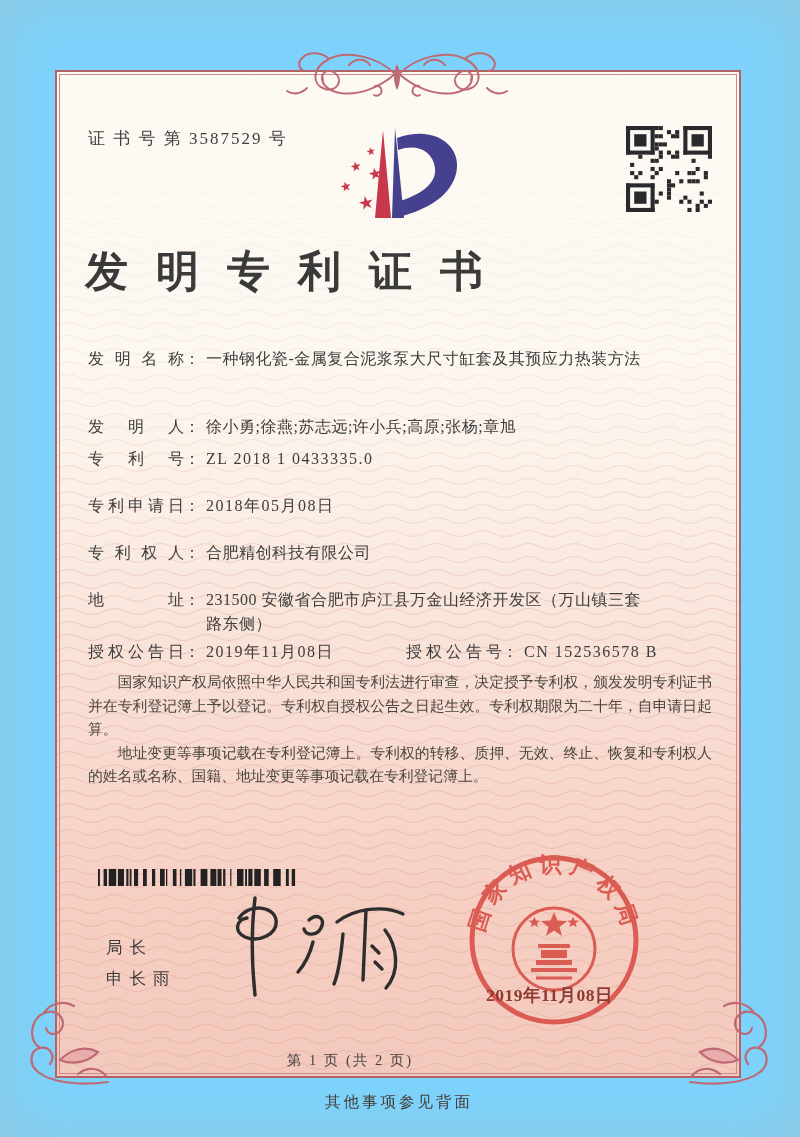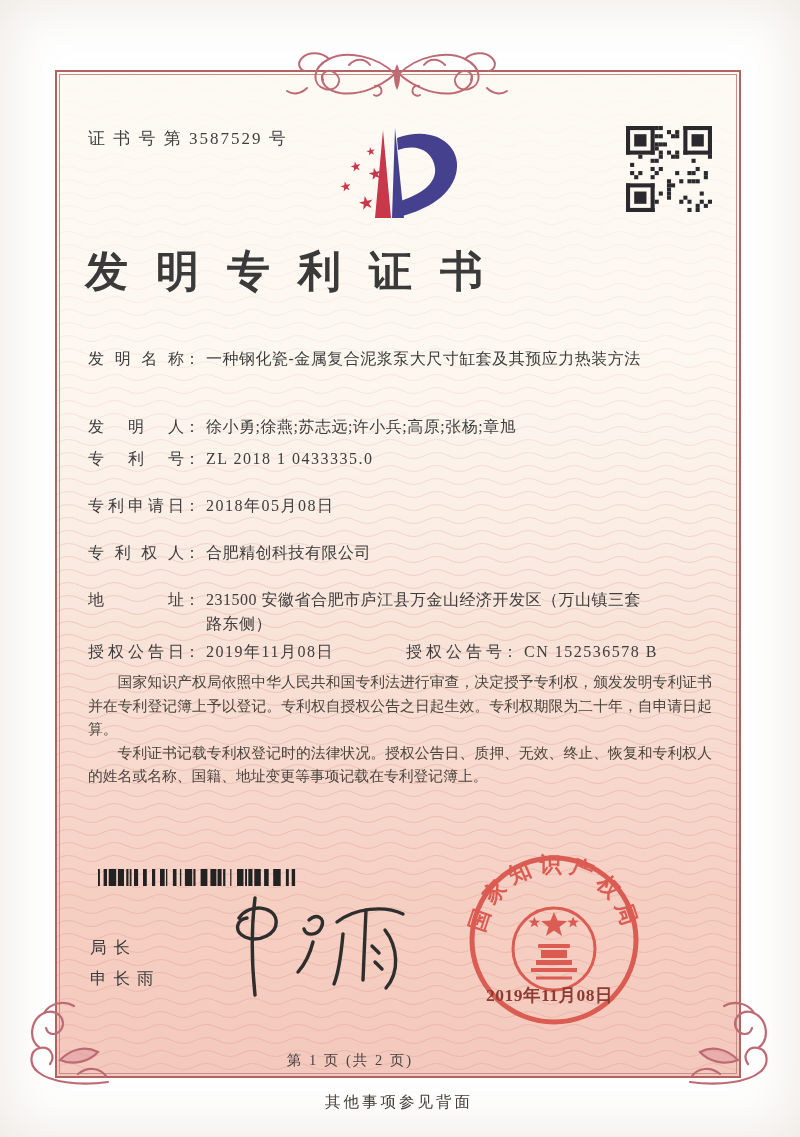"证 书 号 第 3587529" .photo { background: #ffffff -> #7dd3fc }
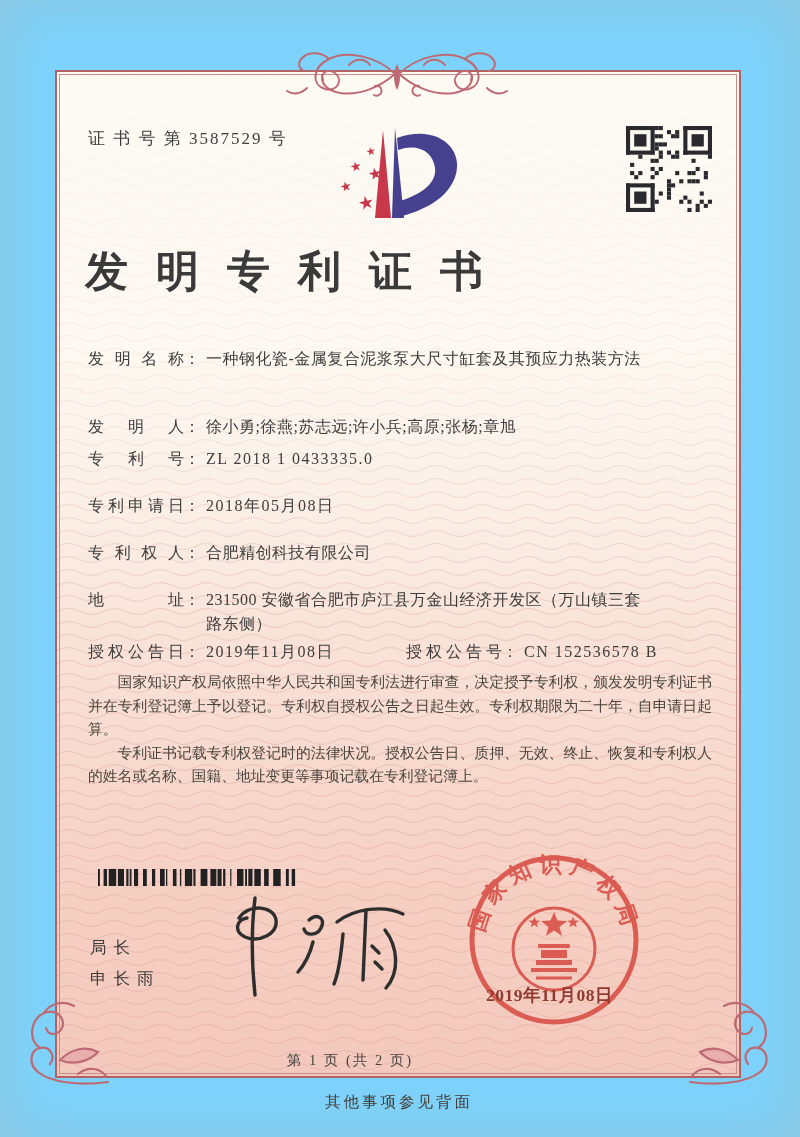"专利证书记载专利权登记时的法律状况。授权公告日、质押、无效、终止、恢复和专利权人" p { text: 专利证书记载专利权登记时的法律状况。授权公告日 -> 地址变更等事项记载在专利登记簿上。专利权的转移 }
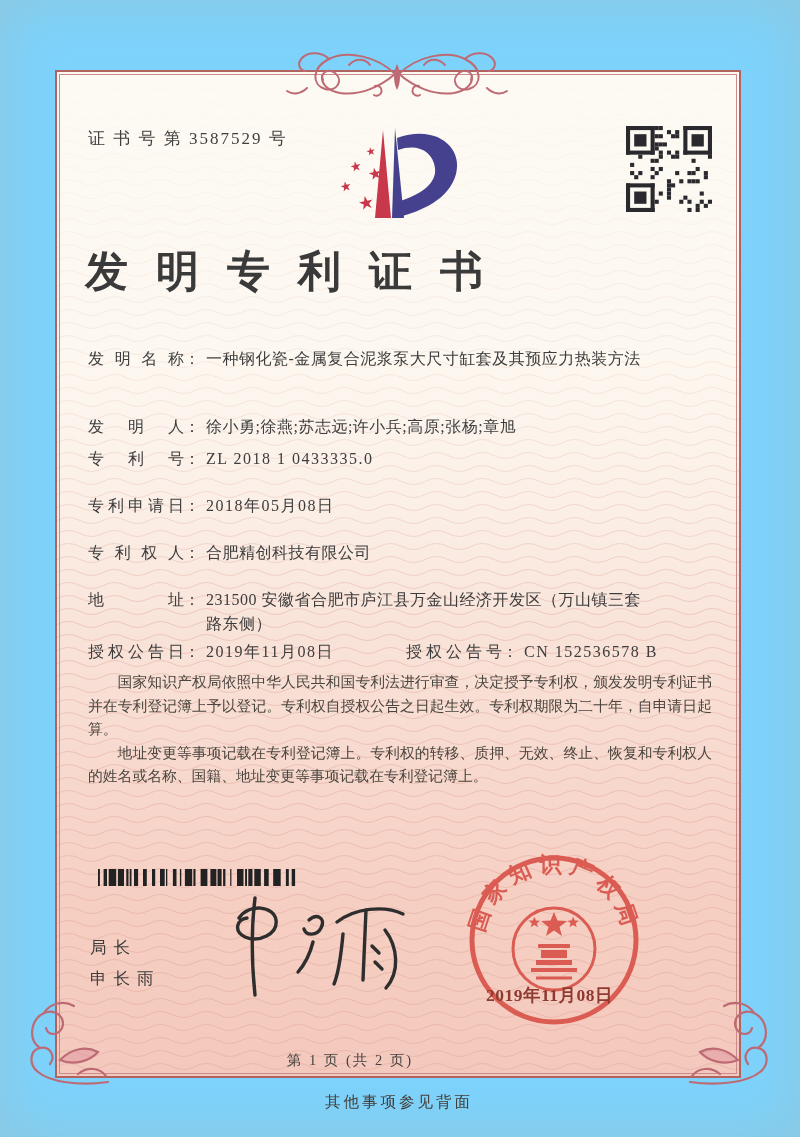"局长" .sig-block { left: 90px -> 106px }
